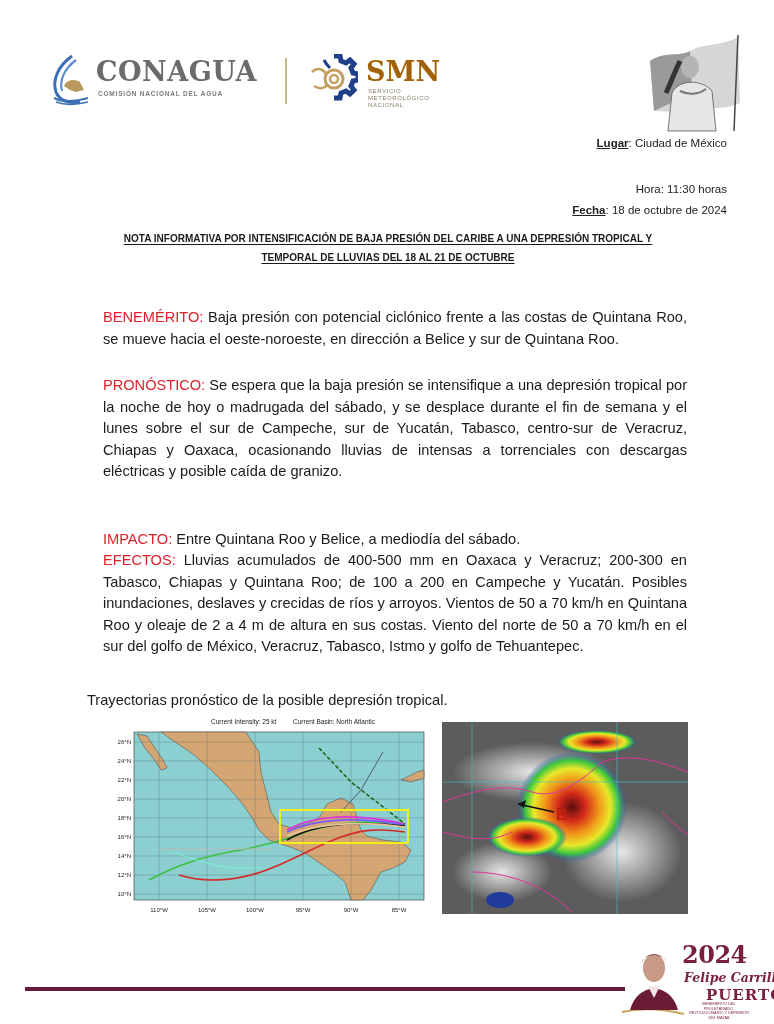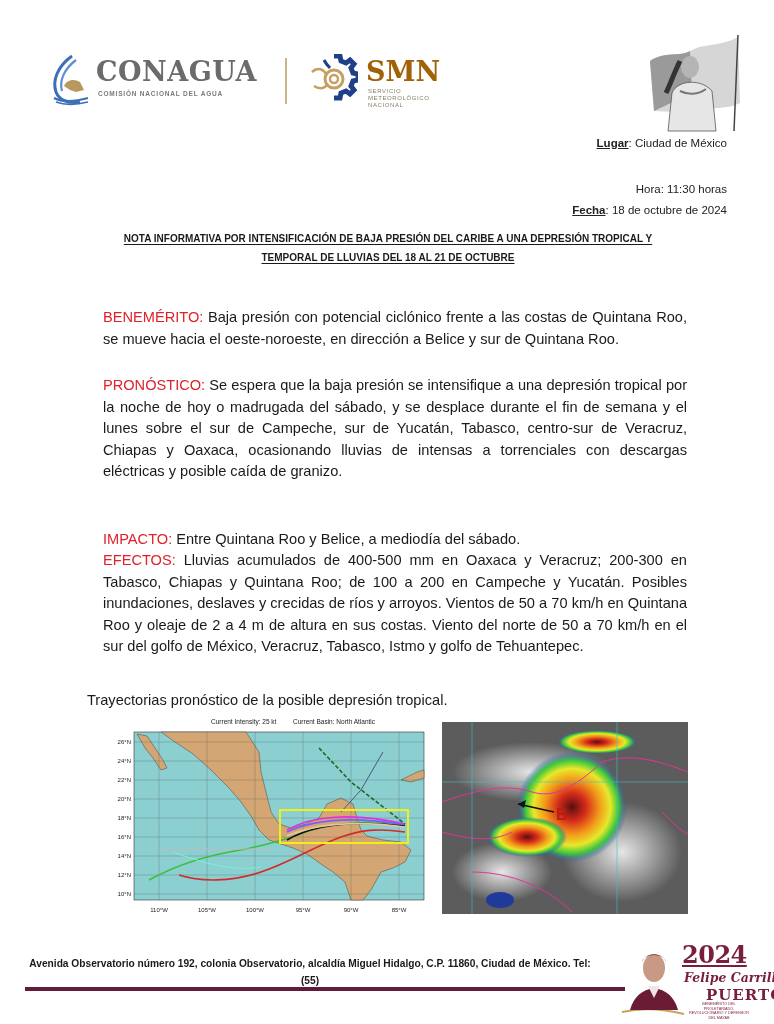"Avenida Observatorio número 192, colonia" div { html: <div>Avenida Observatorio número 192, colonia Observatorio, alcaldía Miguel Hidalgo, C.P. 11860, Ciudad de México. Tel: (55)</div> -> none }
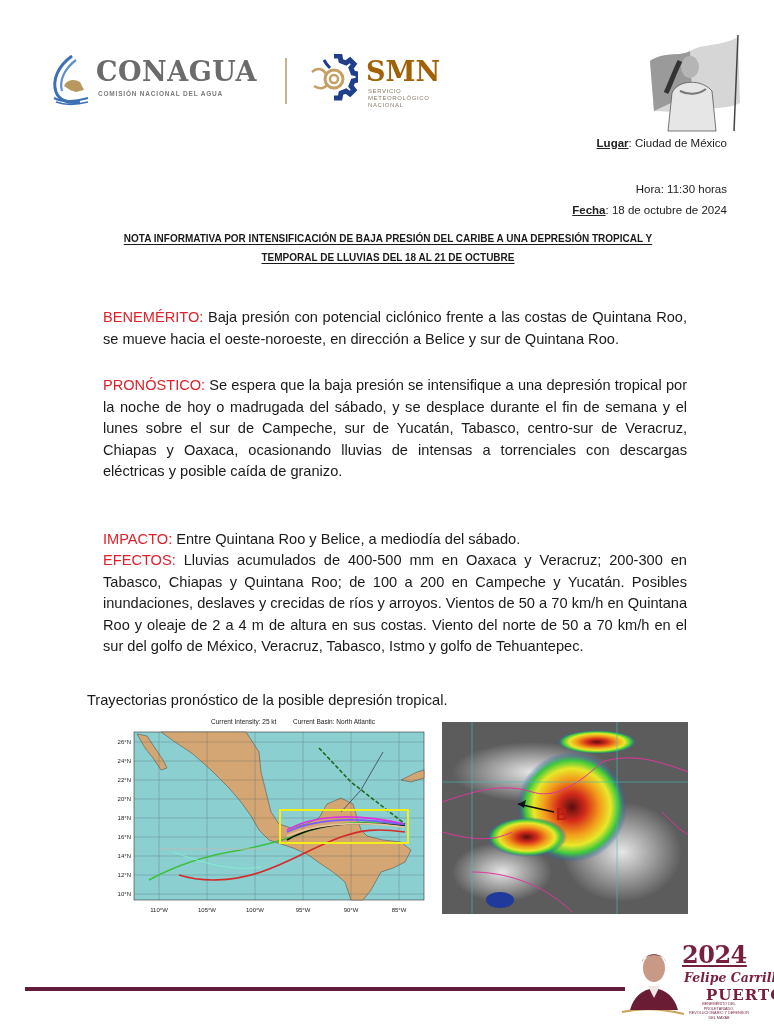"2024" #anniv-year { text-decoration: underline -> none }
